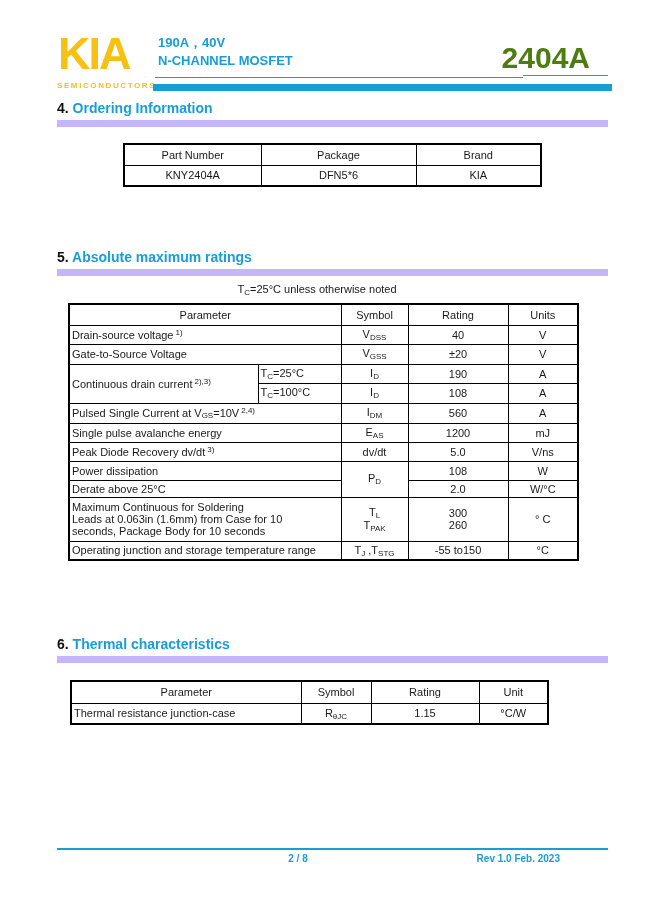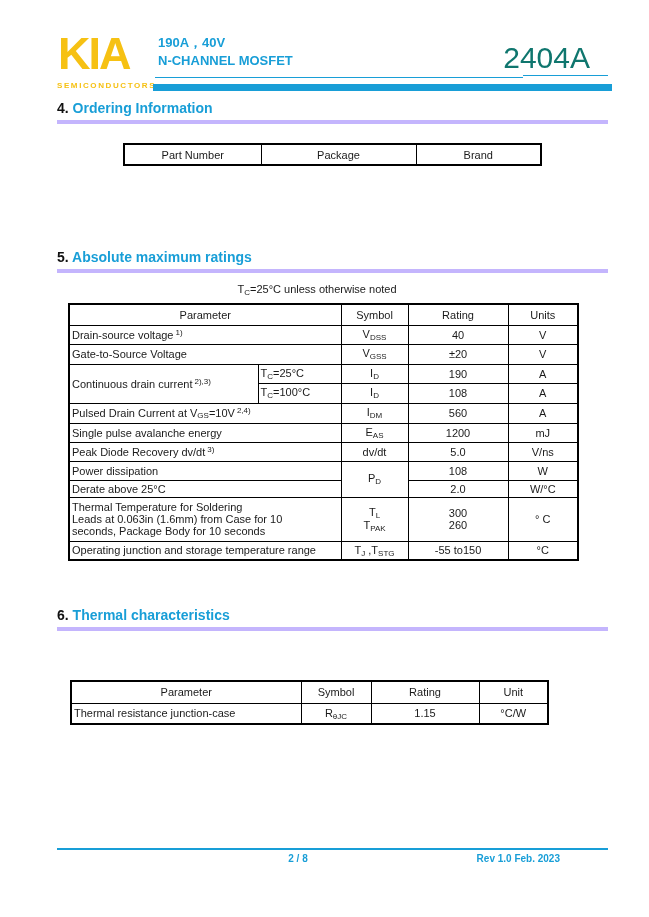"2404A" .part-big { color: #0f766e -> #4d7c0f; font-weight: none -> bold }
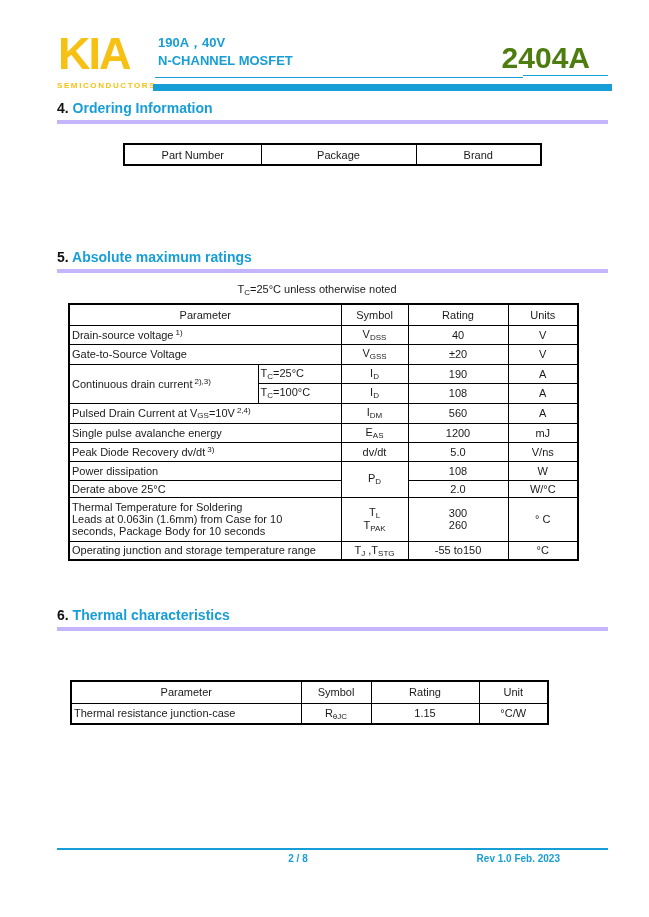"4. Ordering Information" .sec { border-bottom: 4px solid #c4b5fd -> 7px solid #c4b5fd }
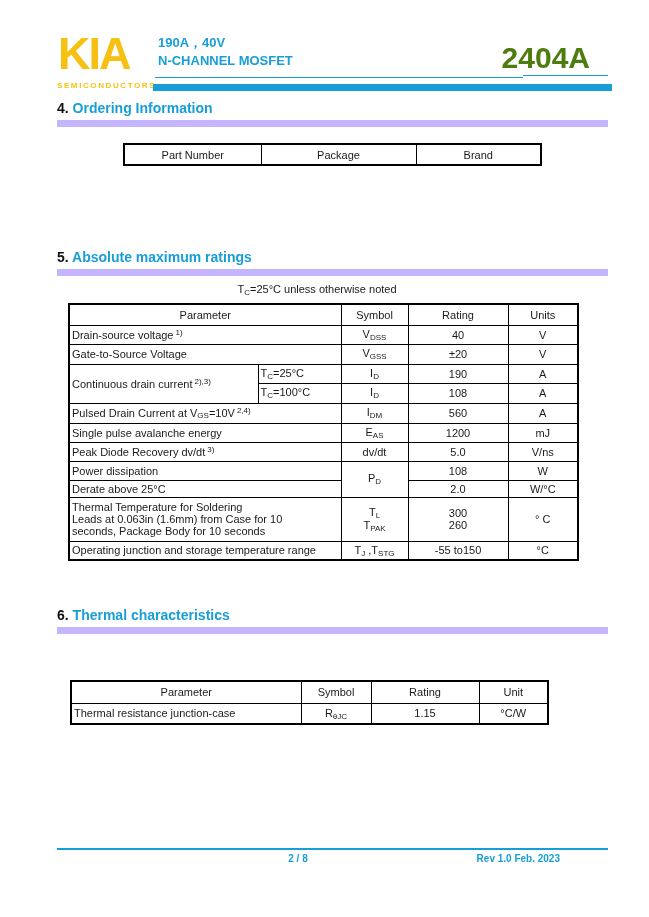"KNY2404A" tr { html: none -> <tr> <td>KNY2404A</td> <td>DFN5*6</td> <td>KIA</td> </tr> }
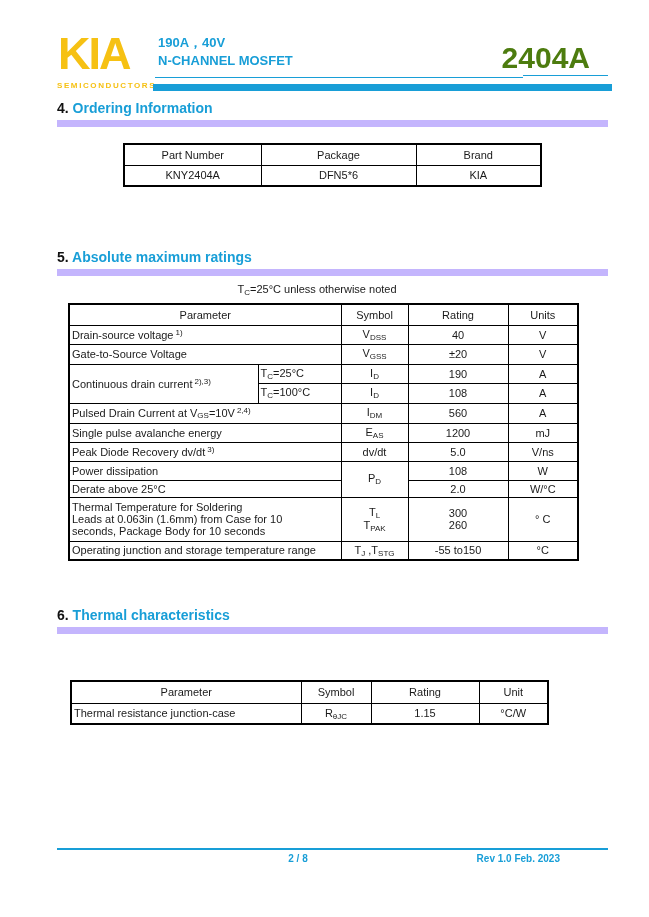"Pulsed Drain Current at V" span { text: Drain -> Single }
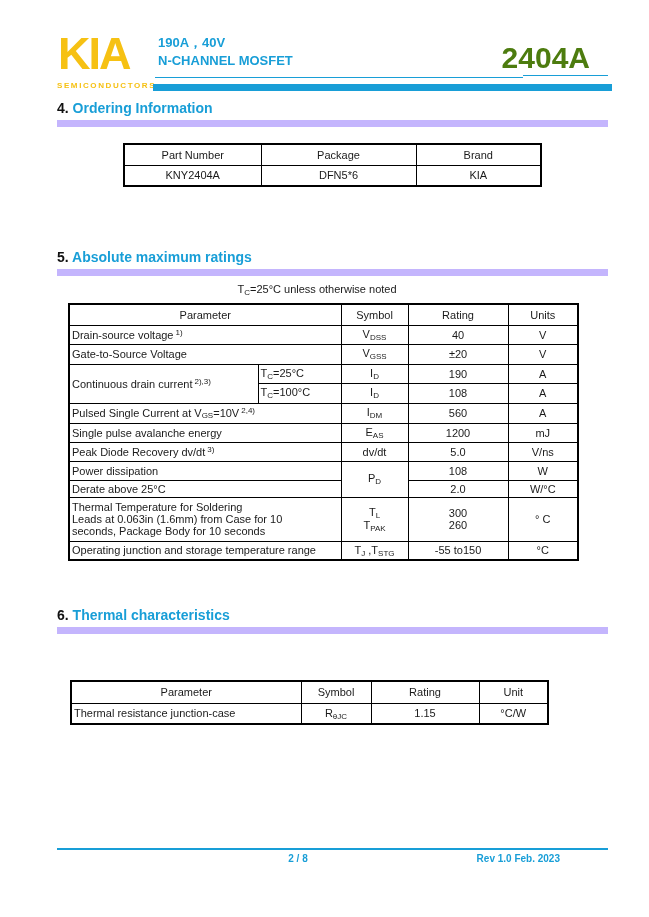"Thermal Temperature for Soldering" div { text: Thermal Temperature -> Maximum Continuous }
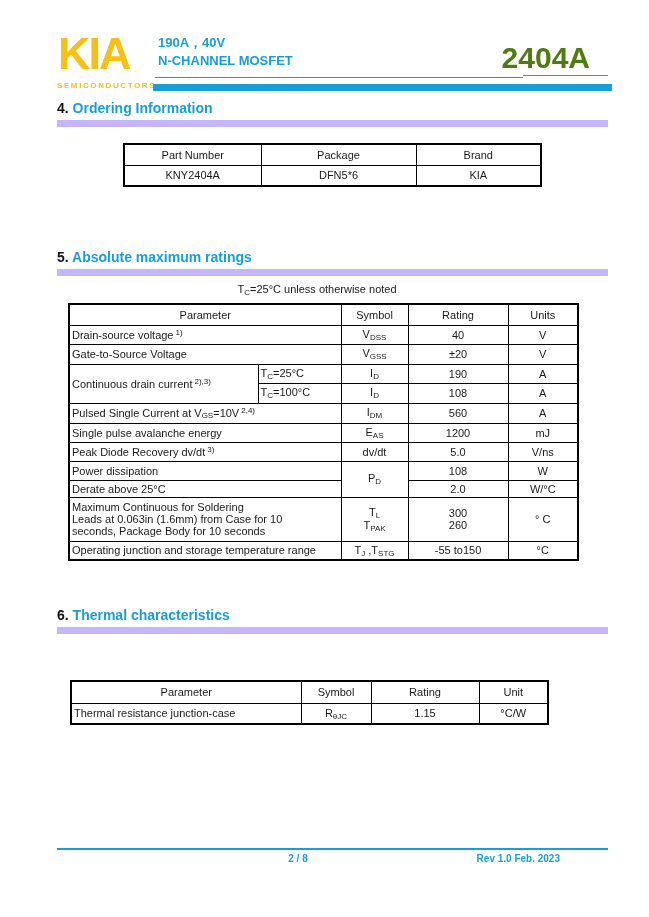"6. Thermal characteristics" #sec6 { top: 607px -> 636px }
